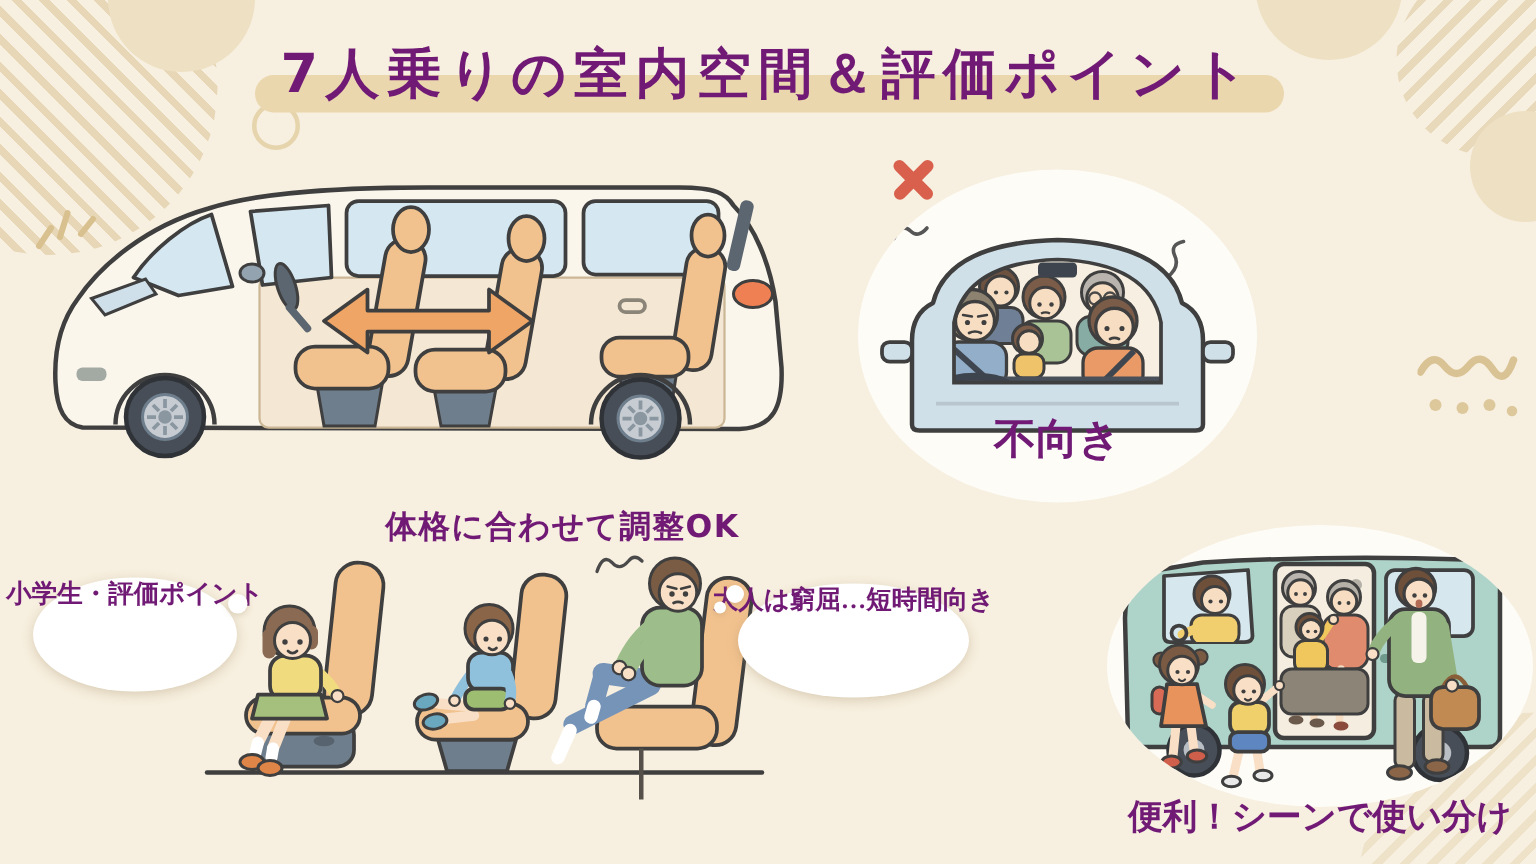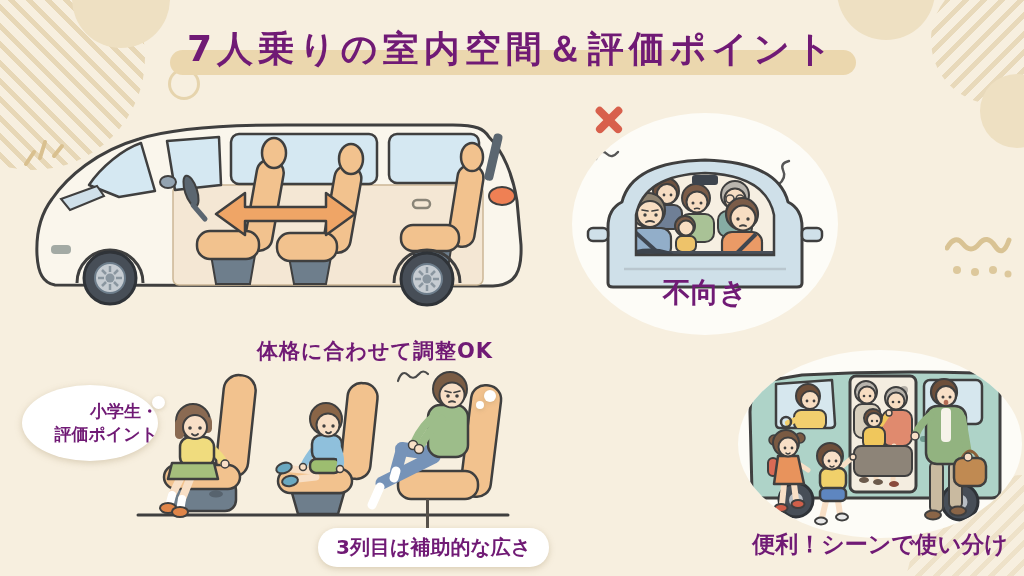"小学生・" .bubble { align-items: flex-end -> flex-start; flex-direction: column -> none; font-family: none -> Liberation Serif, serif }
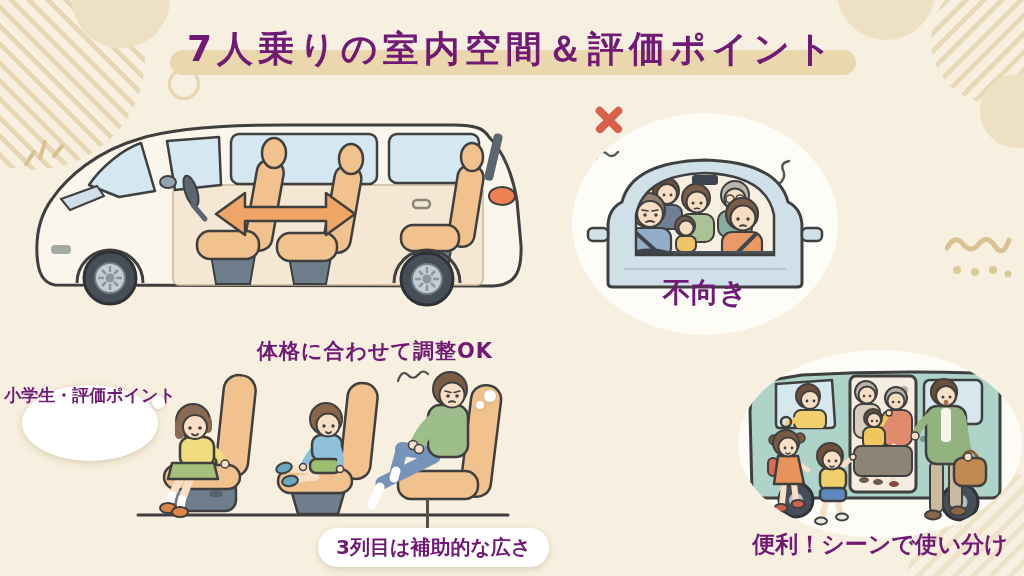"大人は窮屈…" div.abs { html: none -> <div> <span>大人は窮屈…</span> <span>短時間向き</span> </div> }
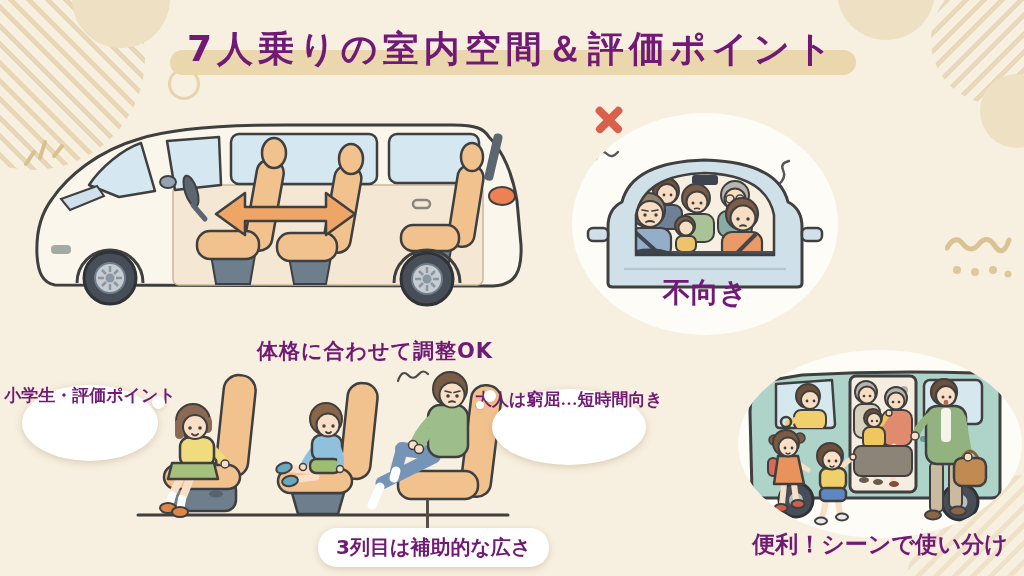"3列目は補助的な広さ" div.abs { html: <div>3列目は補助的な広さ</div> -> none }
